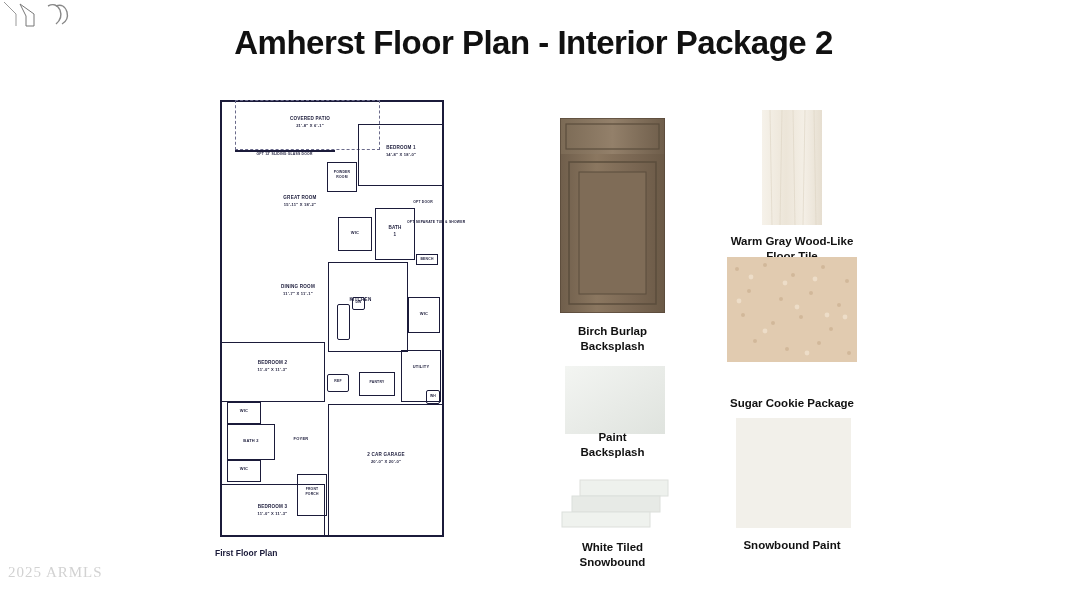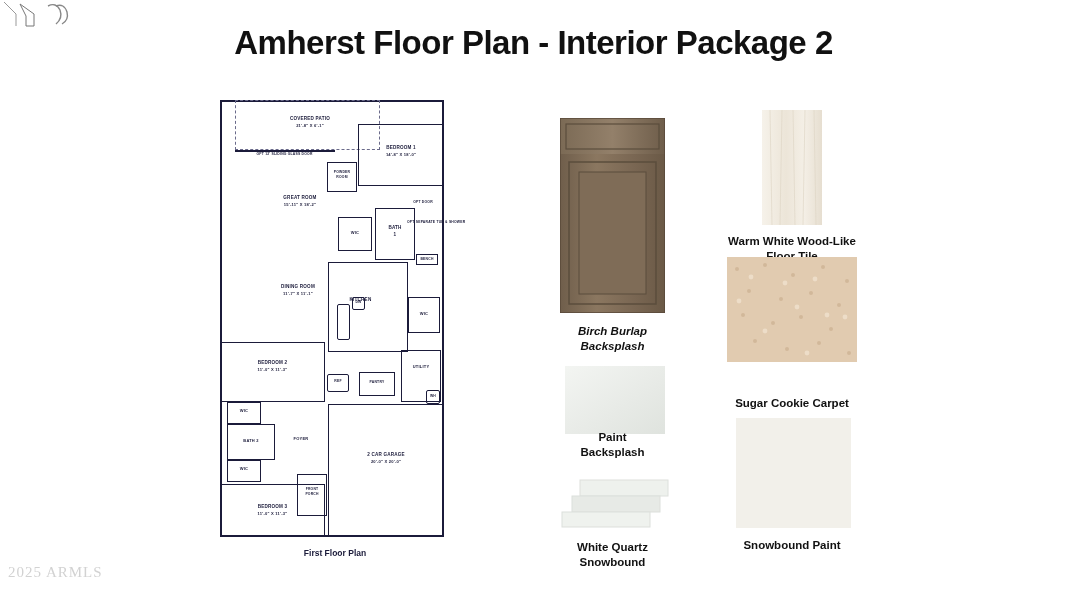"Warm White Wood-Like" span { text: White -> Gray }
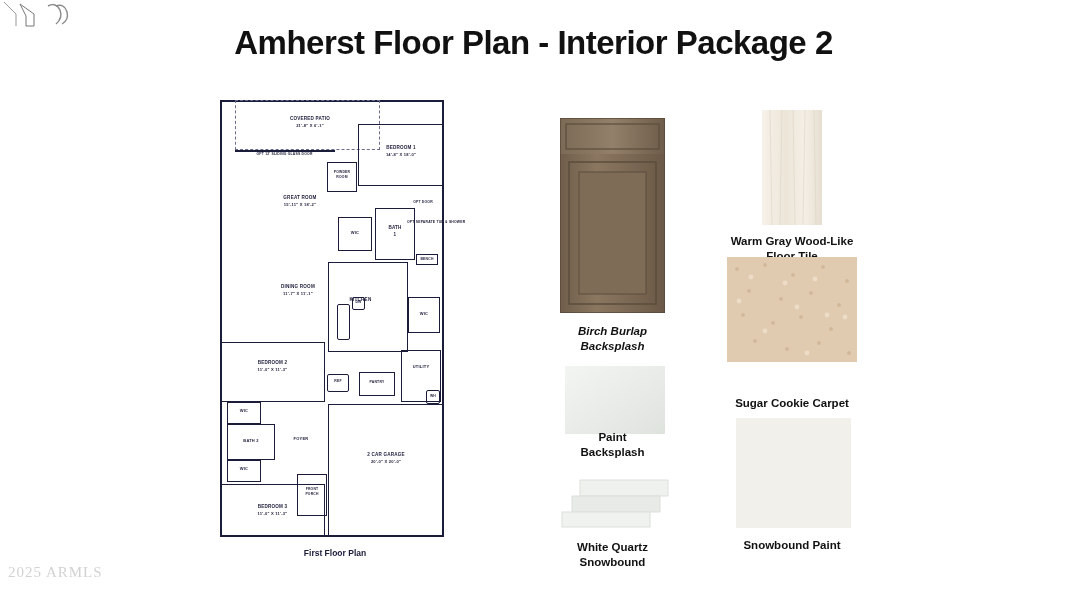"Birch Burlap" div.sw-cap { font-style: italic -> none }
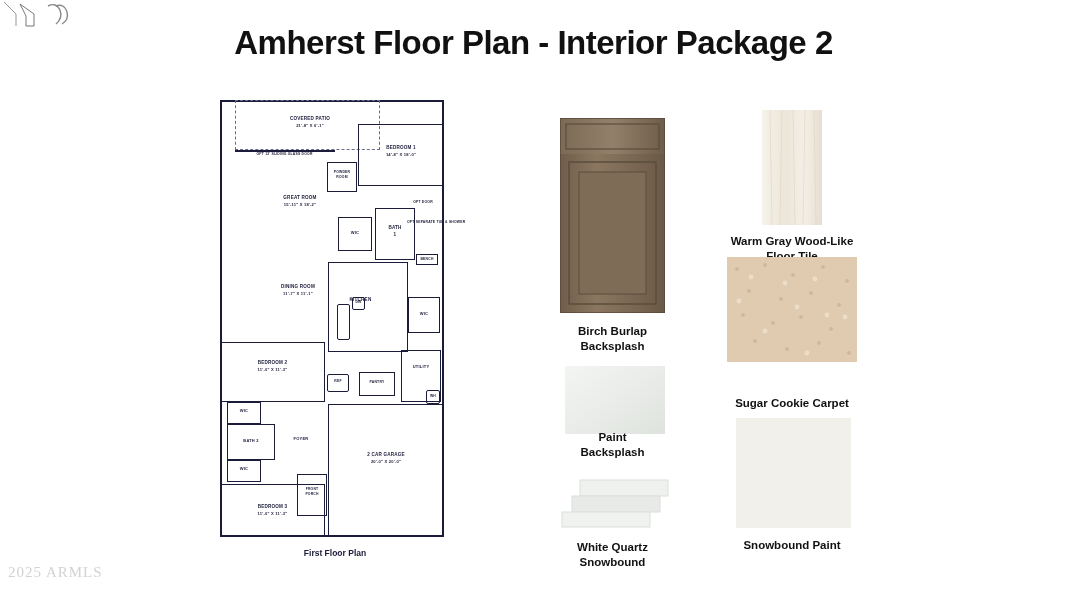"Sugar Cookie Carpet" span { text: Carpet -> Package }
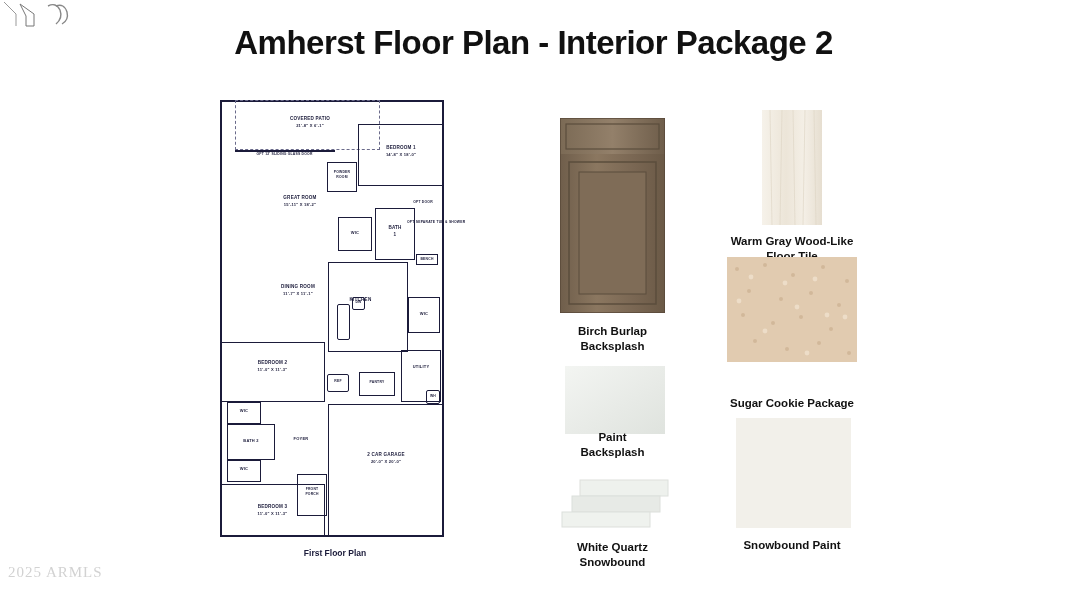"First Floor Plan" #fp-caption { text-align: center -> left }
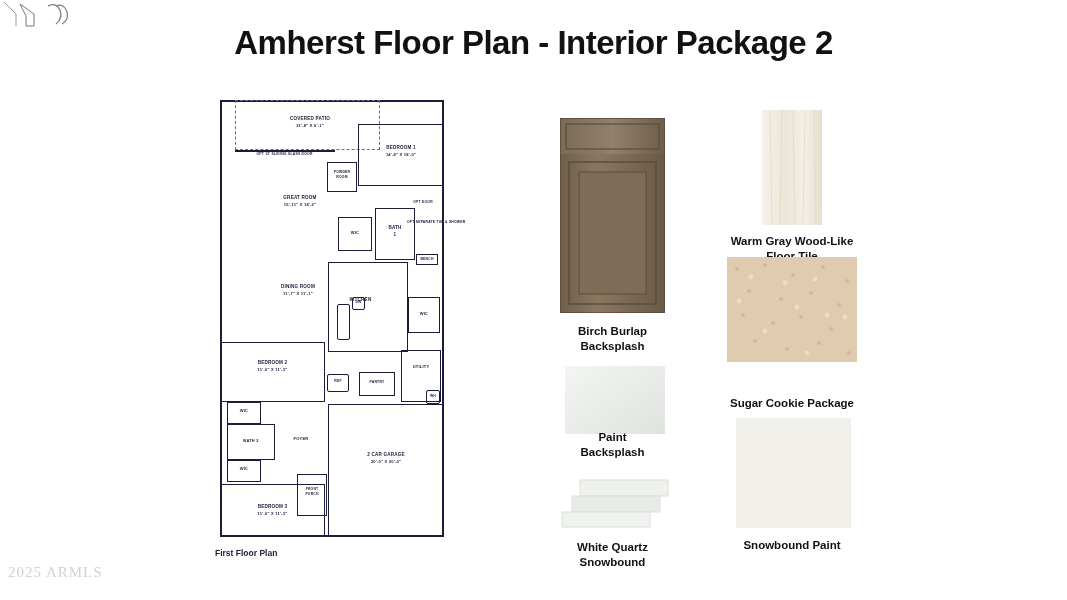"White Quartz" span { text: Quartz -> Tiled }
